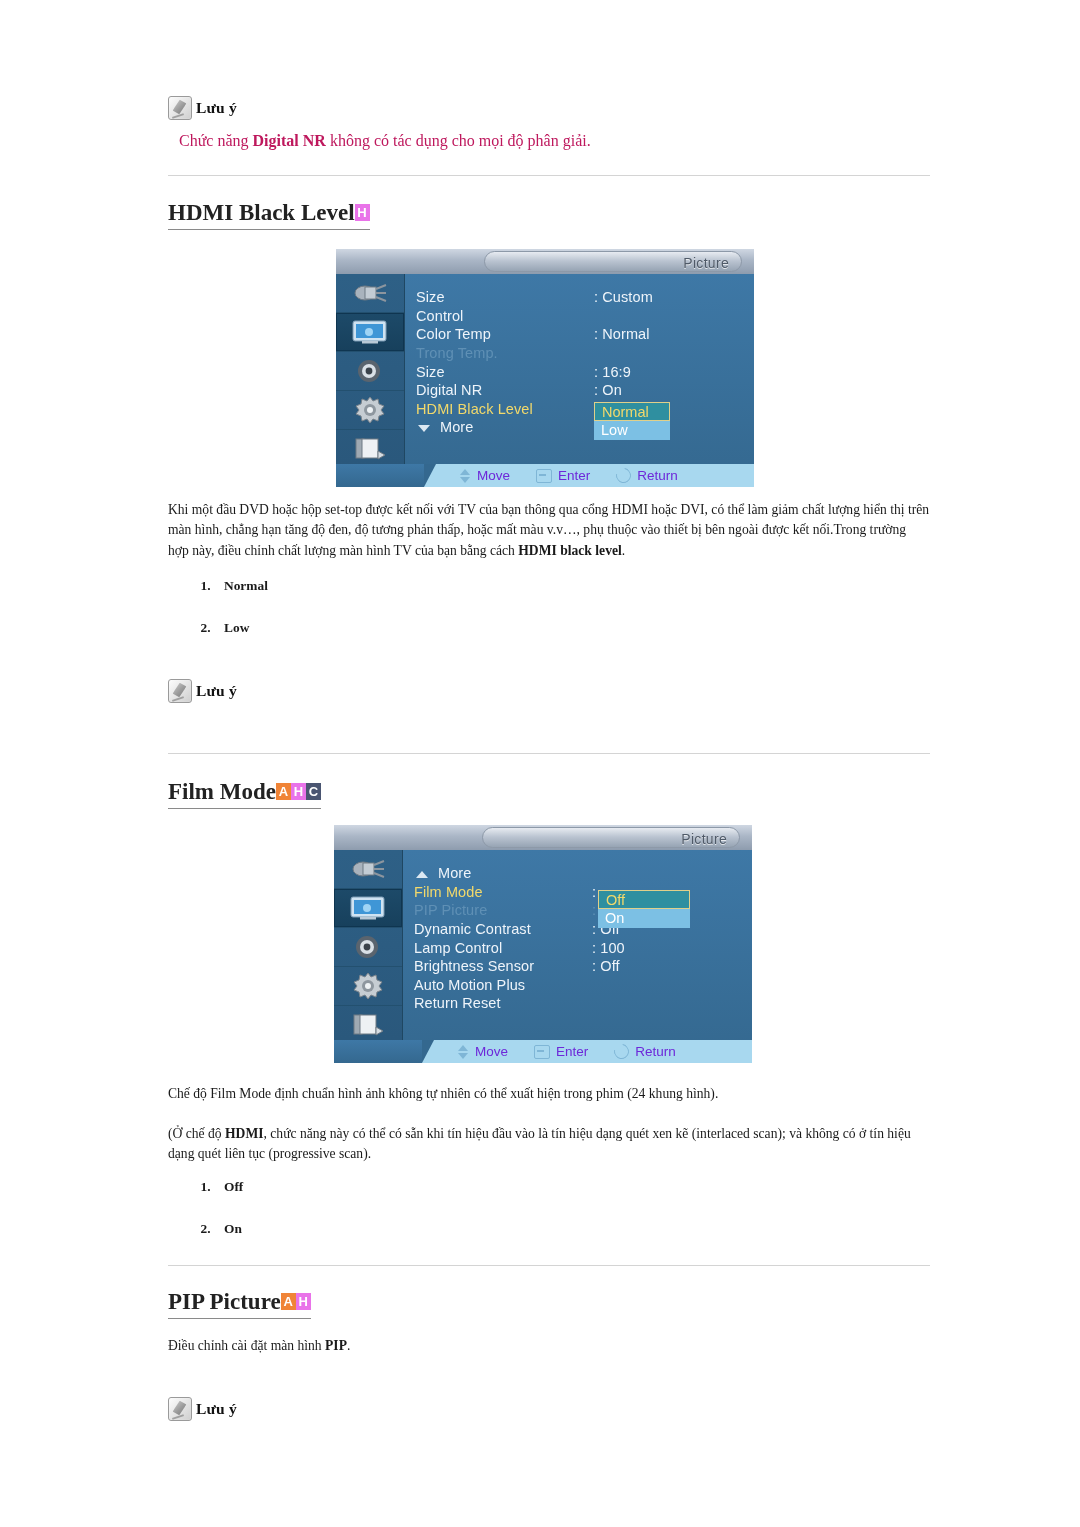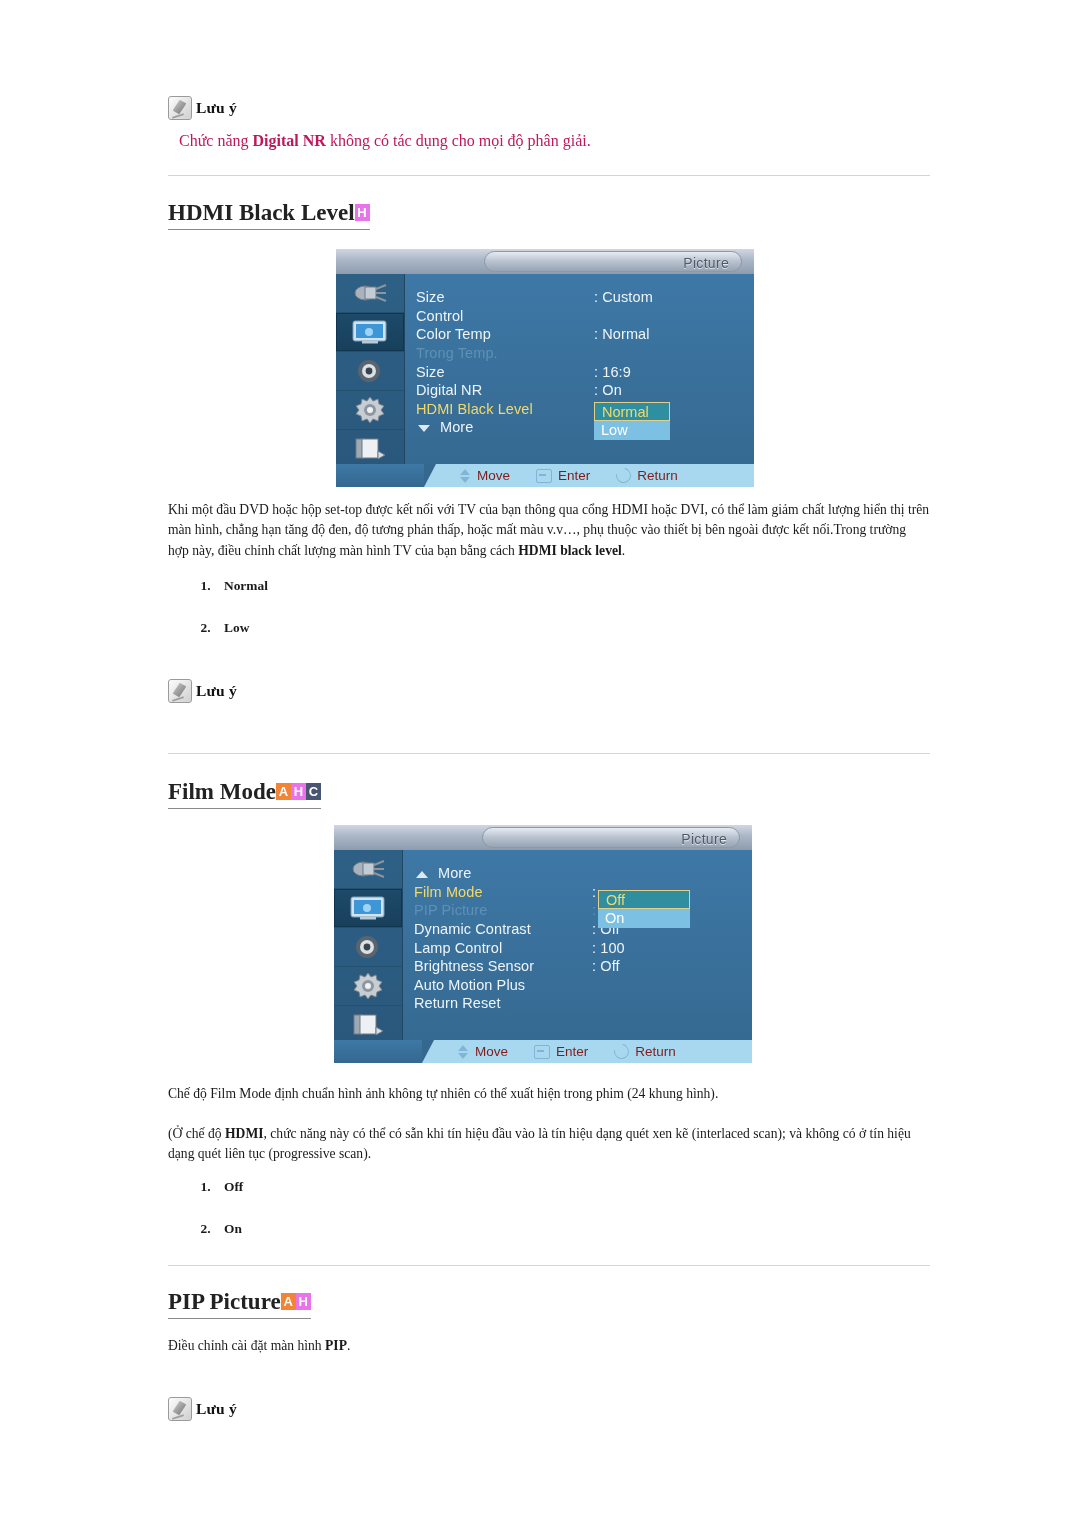"Move" .foot-items { color: #7f1d1d -> #6d28d9 }
